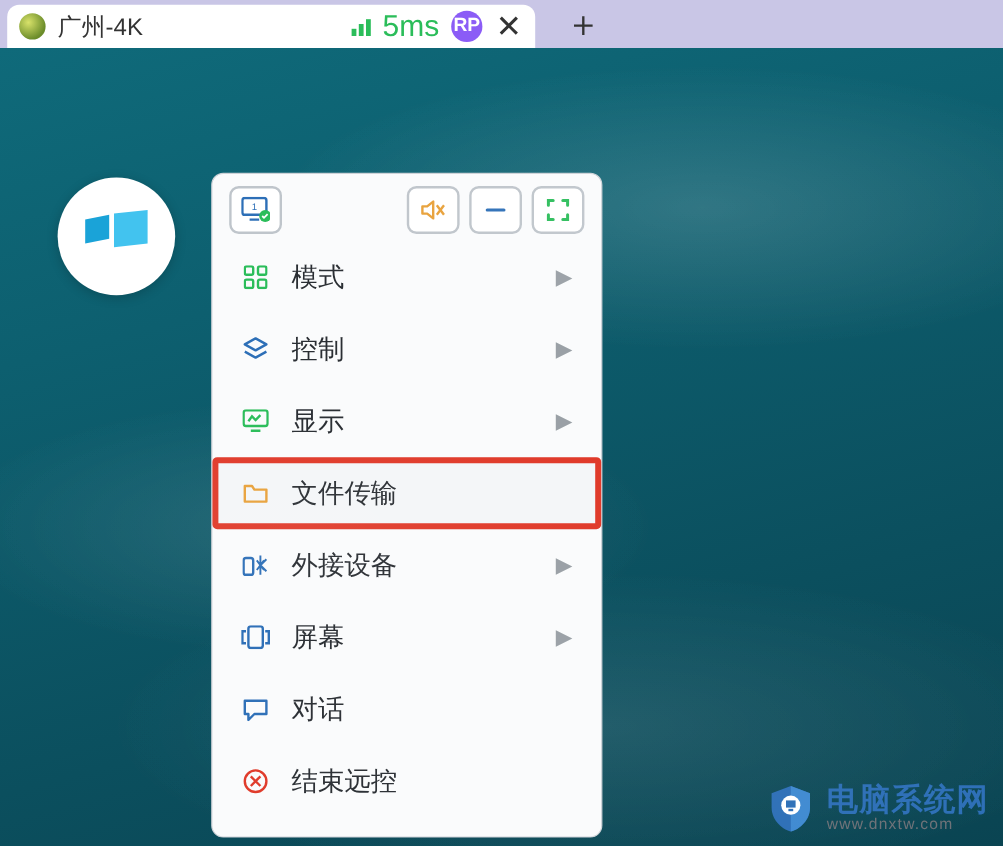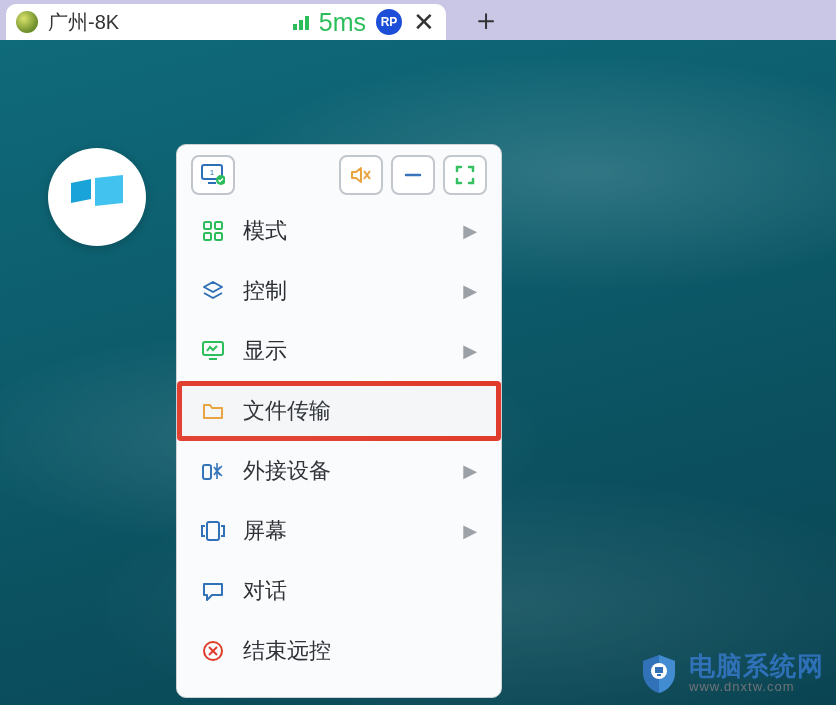"广州-8K" span.tab-title { text: -8K -> -4K }
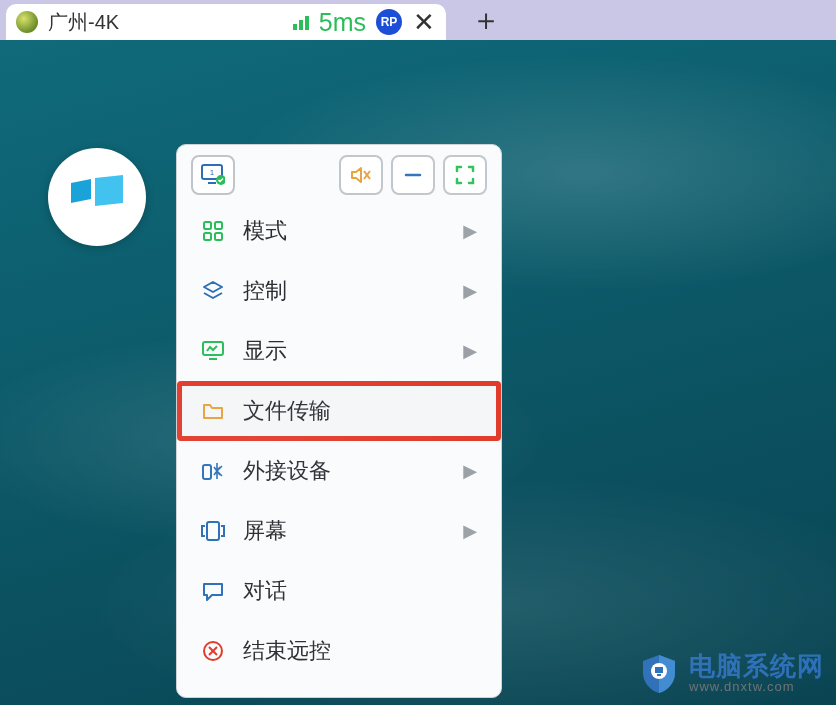"RP" .rp-badge { background: #1d4ed8 -> #8b5cf6; font-size: 12px -> 16px }
